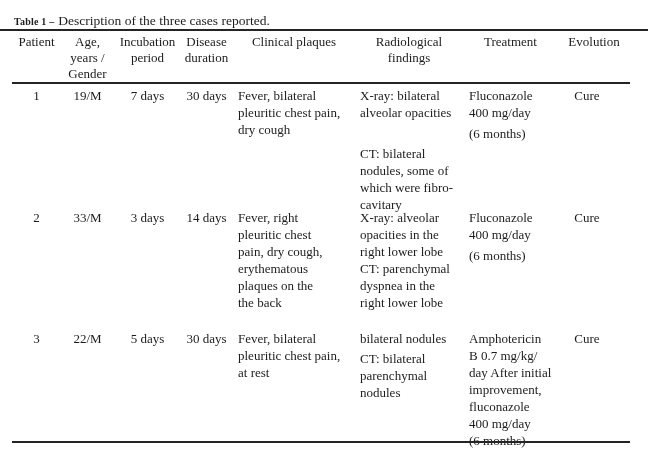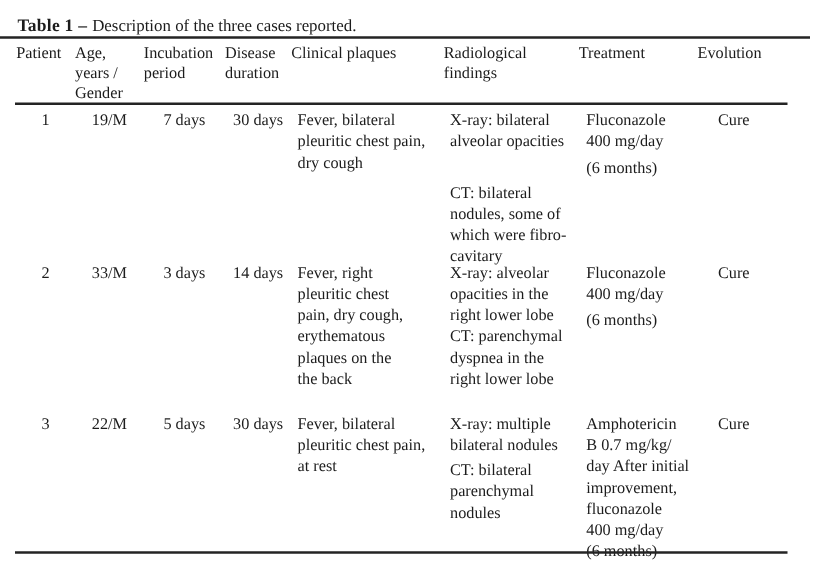"Table 1 –" .tbold { font-size: 14px -> 10px }
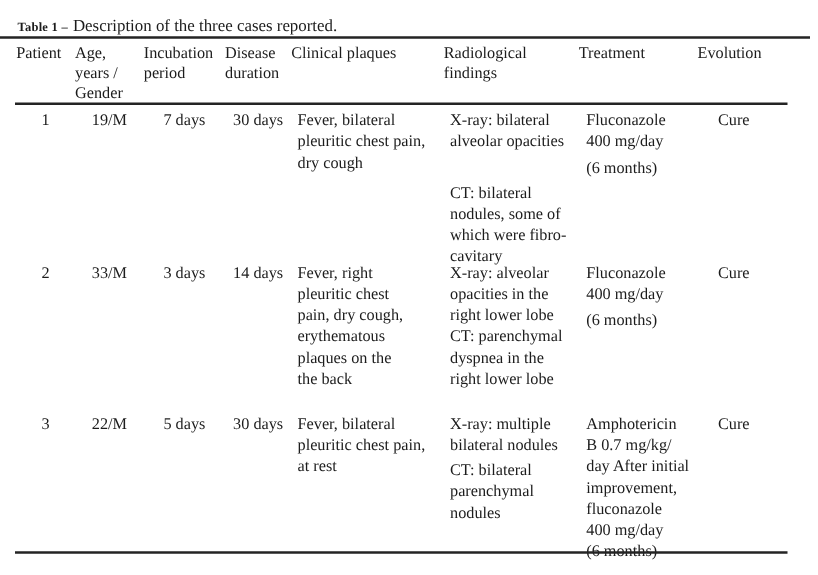"Patient" .header .cell { text-align: left -> center }
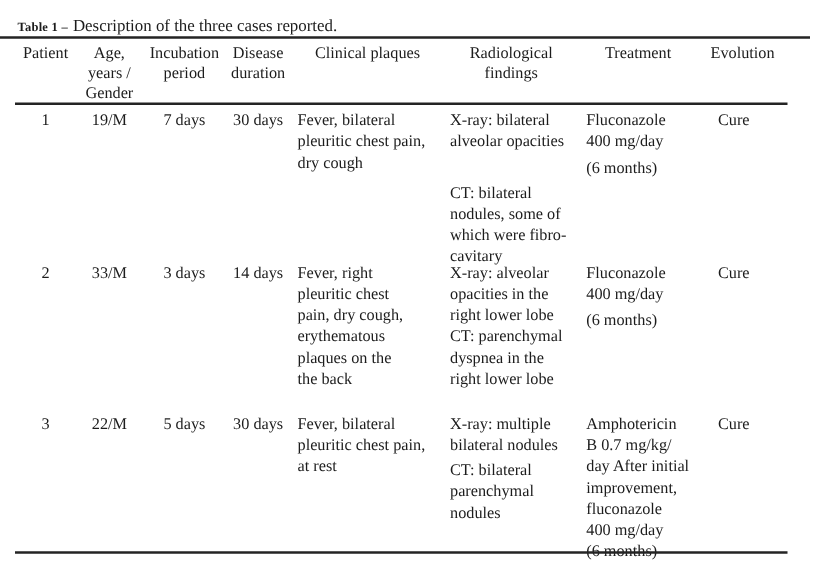"X-ray: multiple" div.ln { html: <div>X-ray: multiple</div> -> none }
